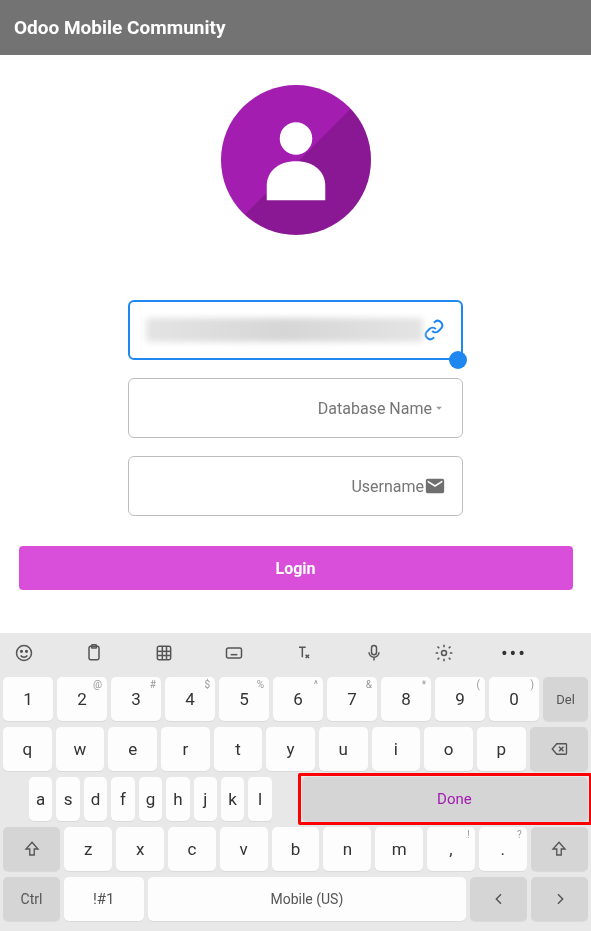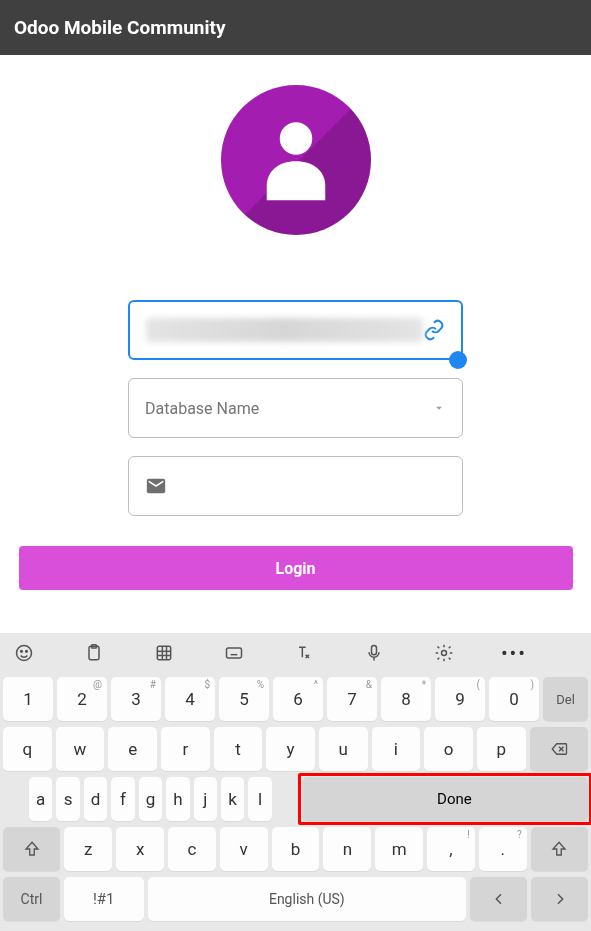"Odoo Mobile Community" .header { background: #404040 -> #737373 }
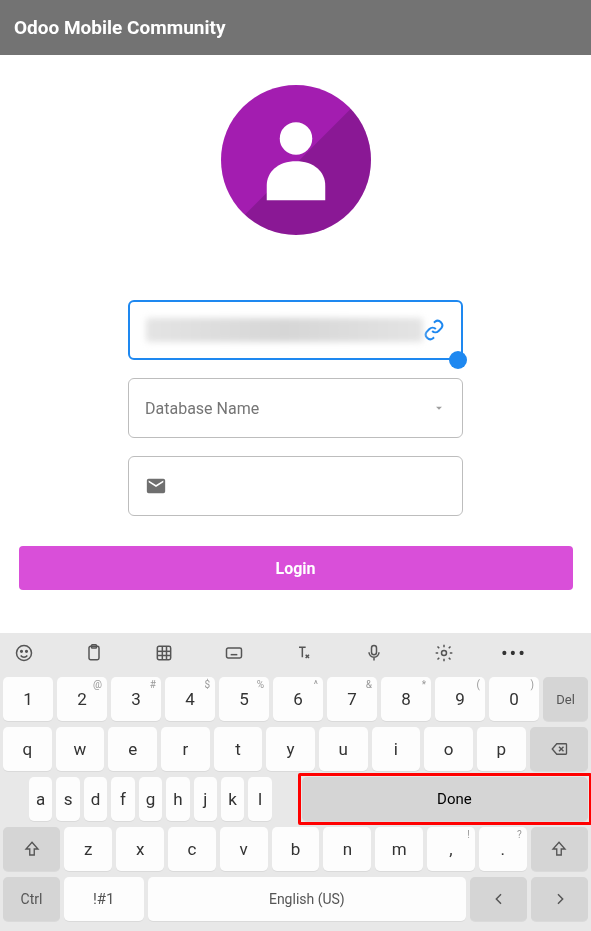"Database Name" .field input { text-align: none -> right }
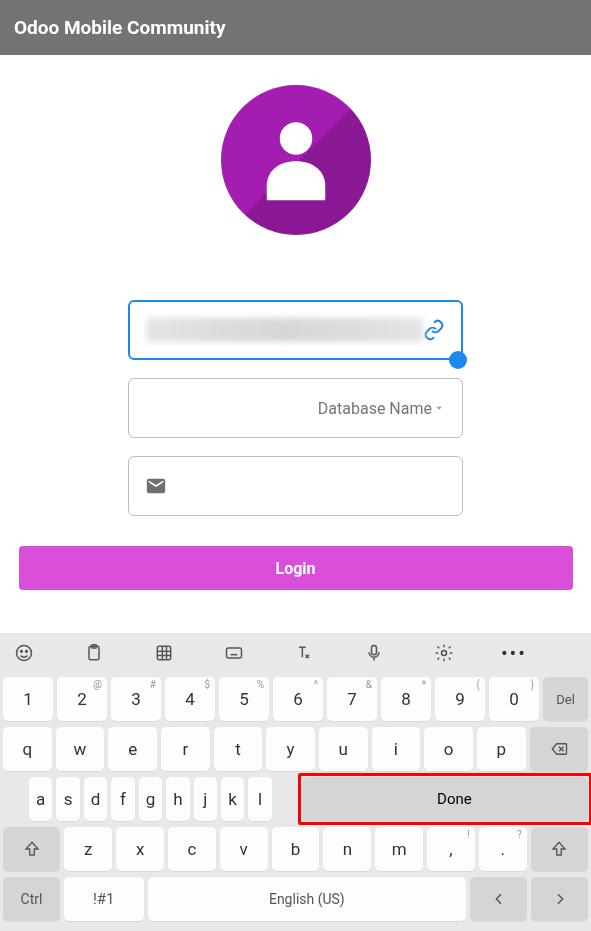"Username" input { html: none -> <input> }
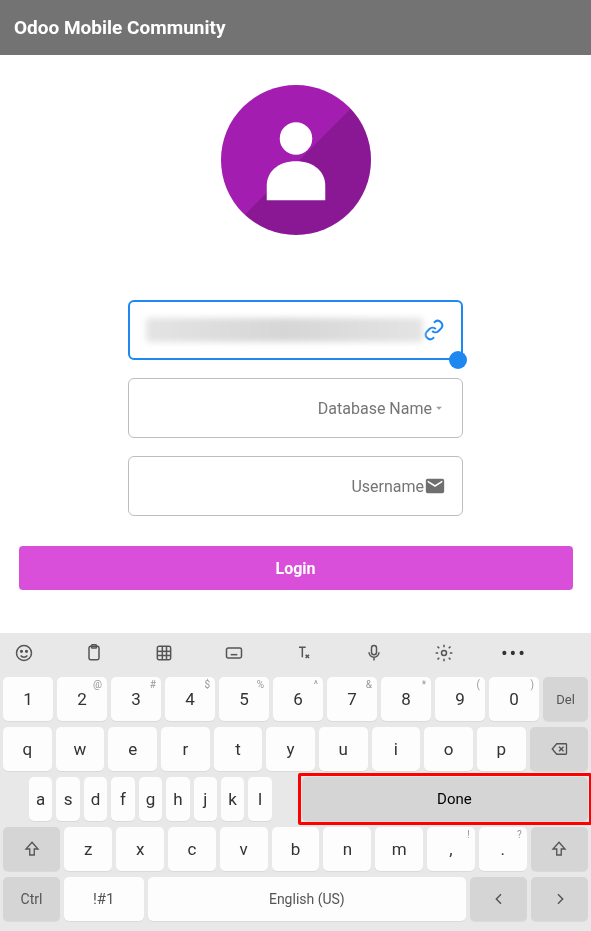"Done" .key.done { color: #000000 -> #a21caf }
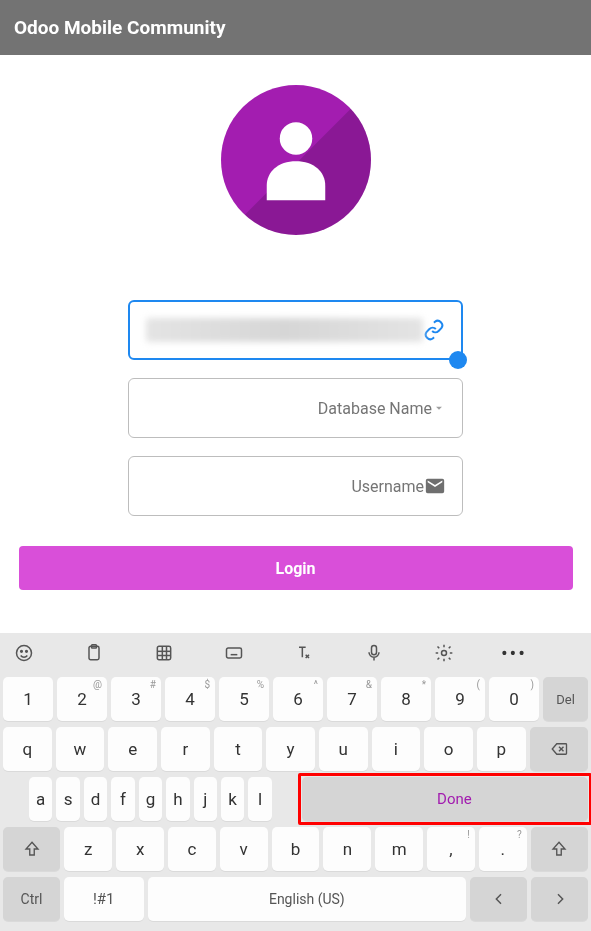"English (US)" div.key { text: English -> Mobile }
